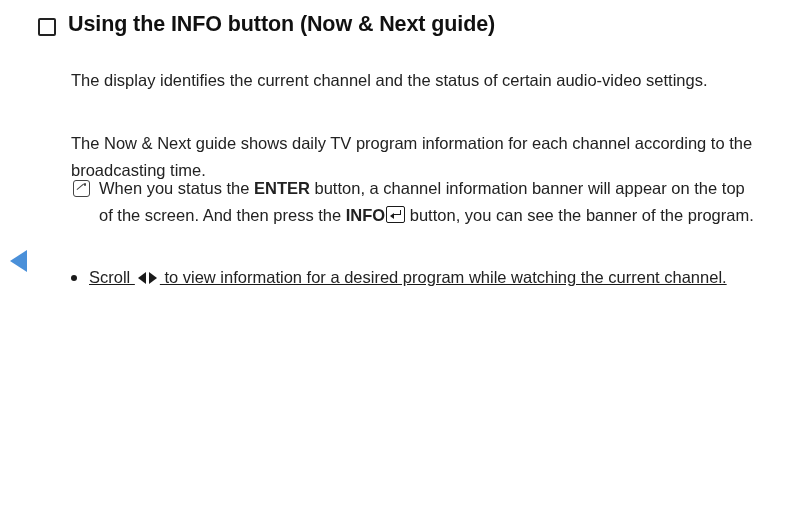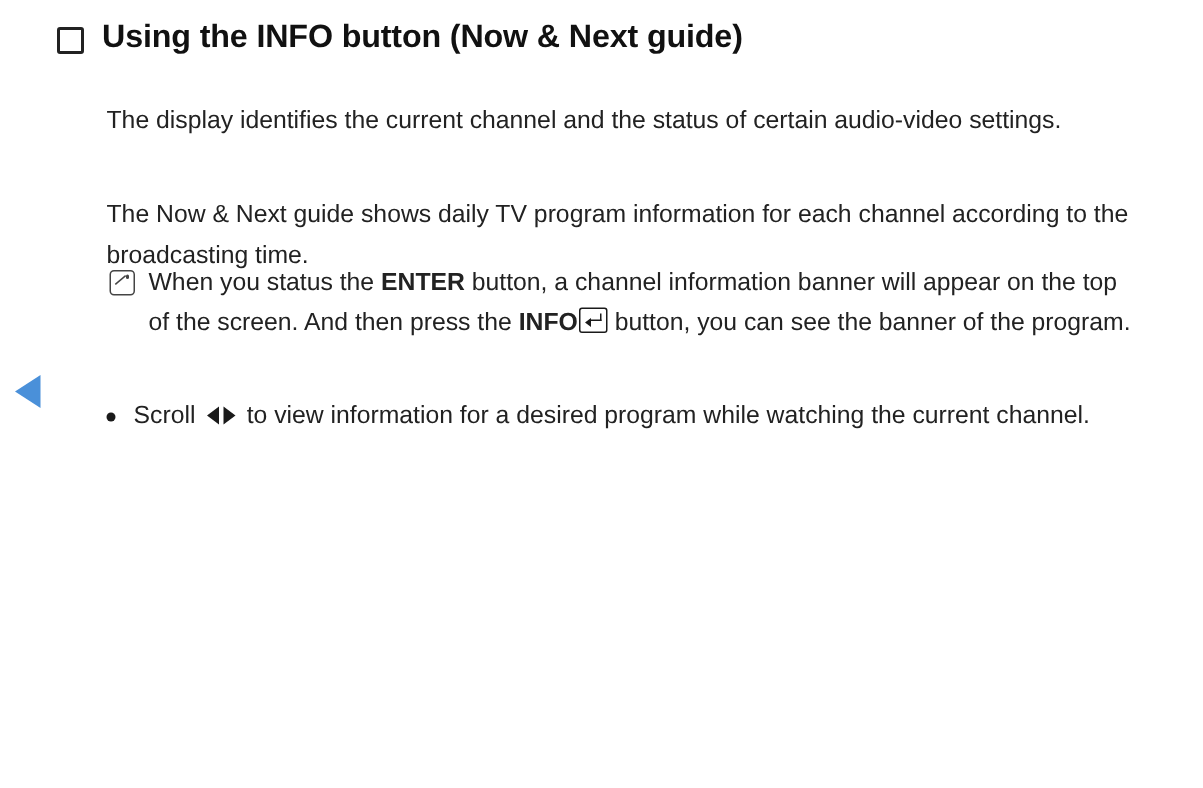"Scroll to view information for" .bullet-block { text-decoration: none -> underline }
